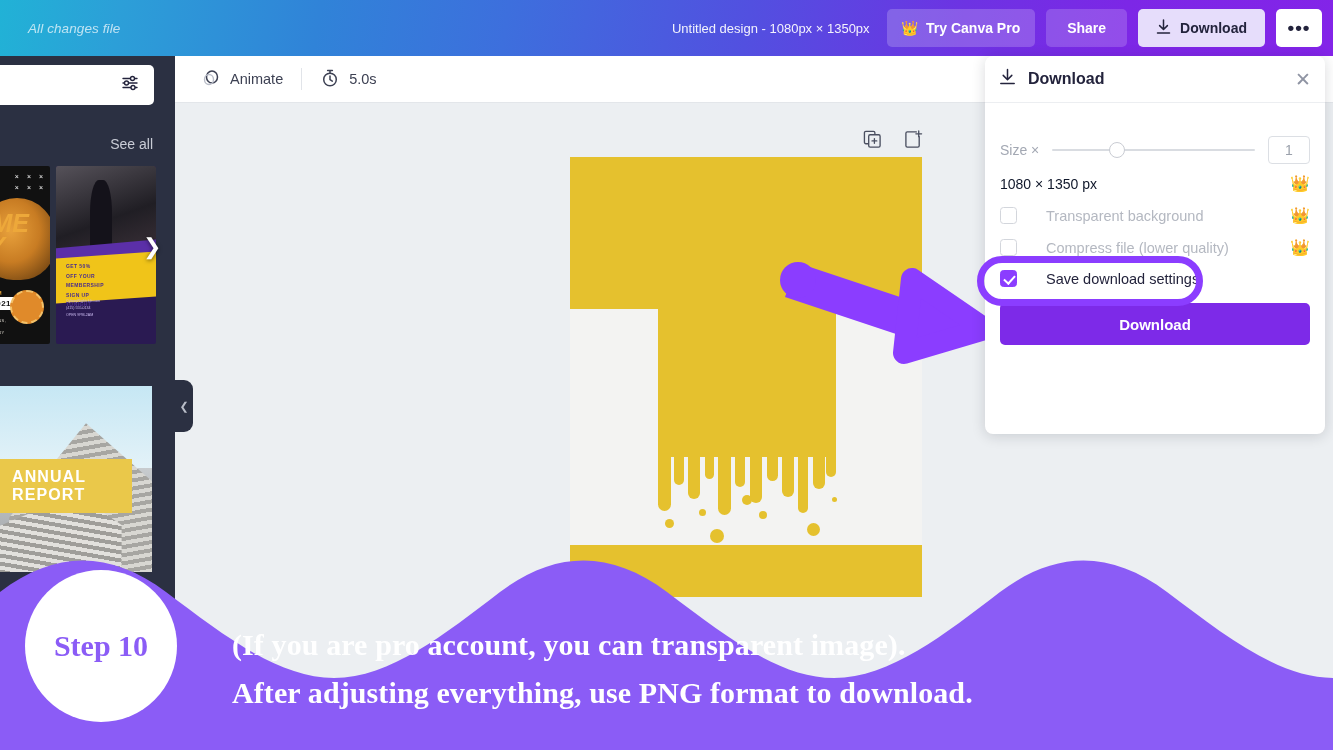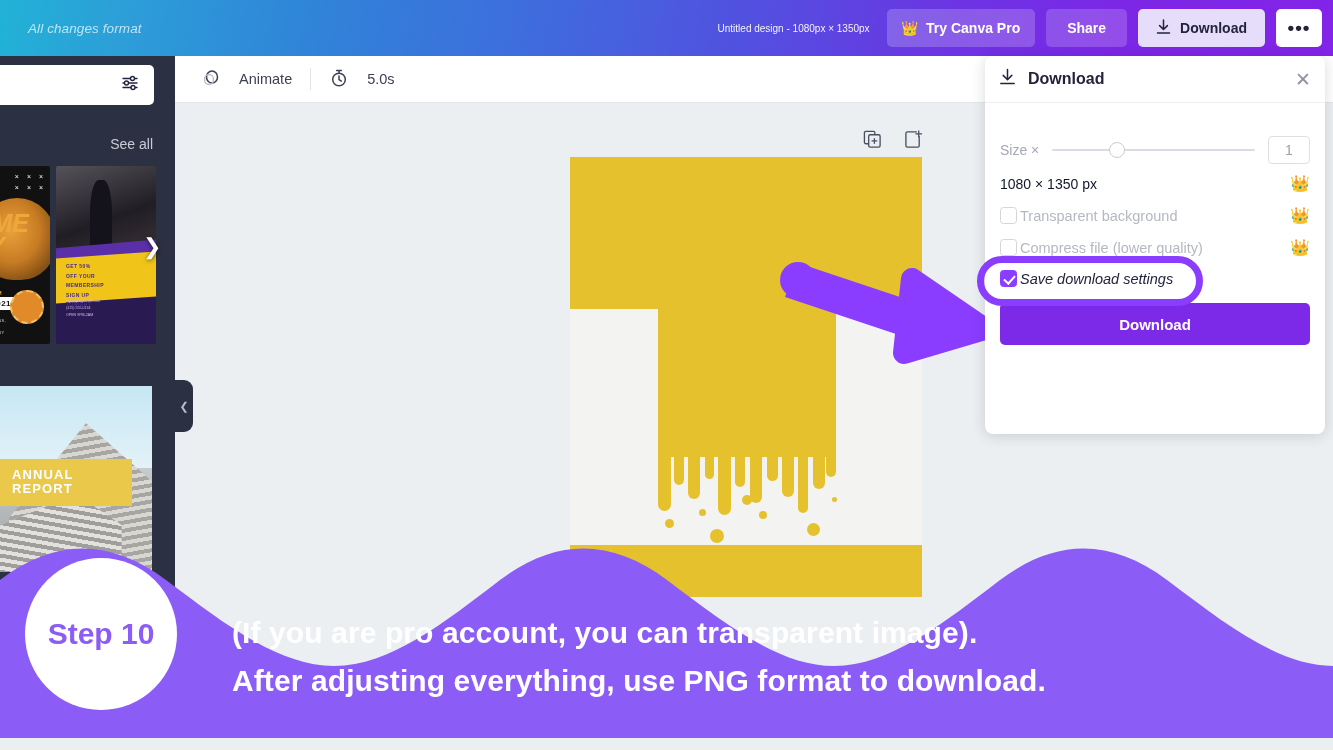"All changes format" div.saved-status { text: format -> file }
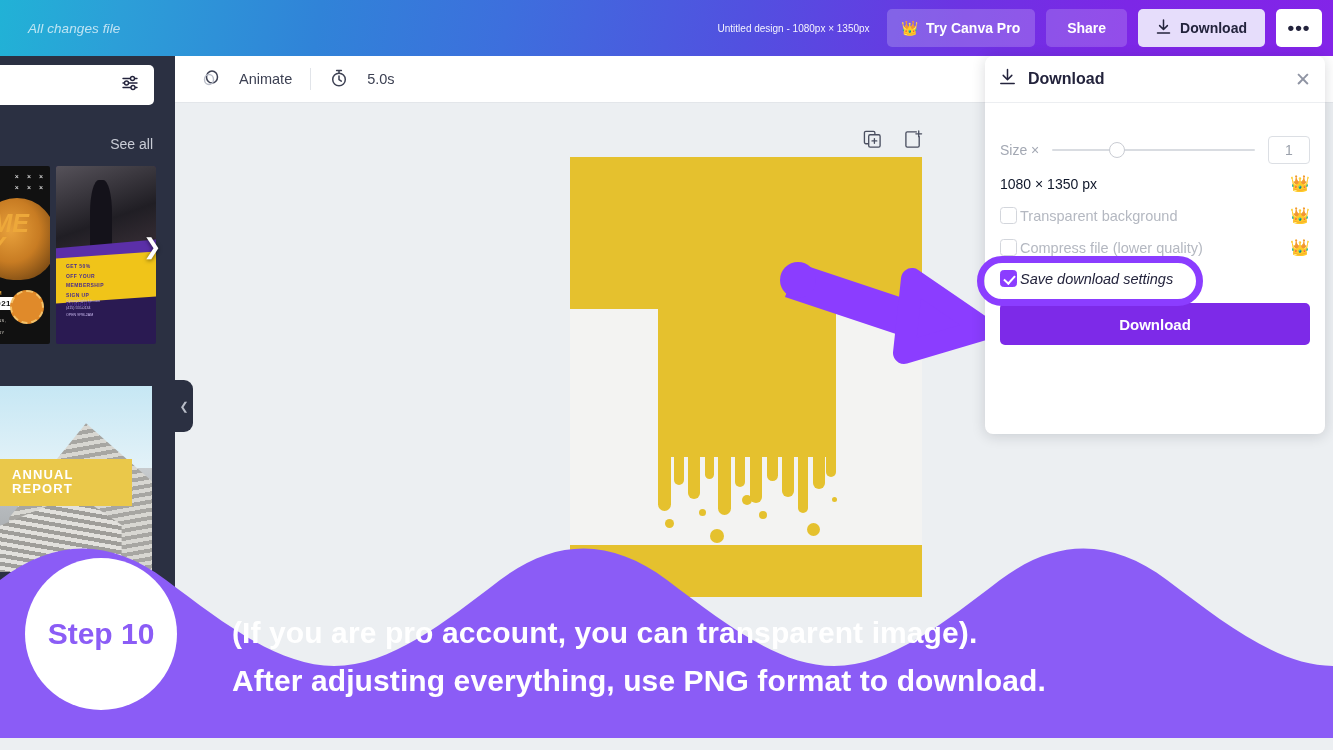"Untitled design - 1080px ×" .doc-title { font-size: 10px -> 13px }
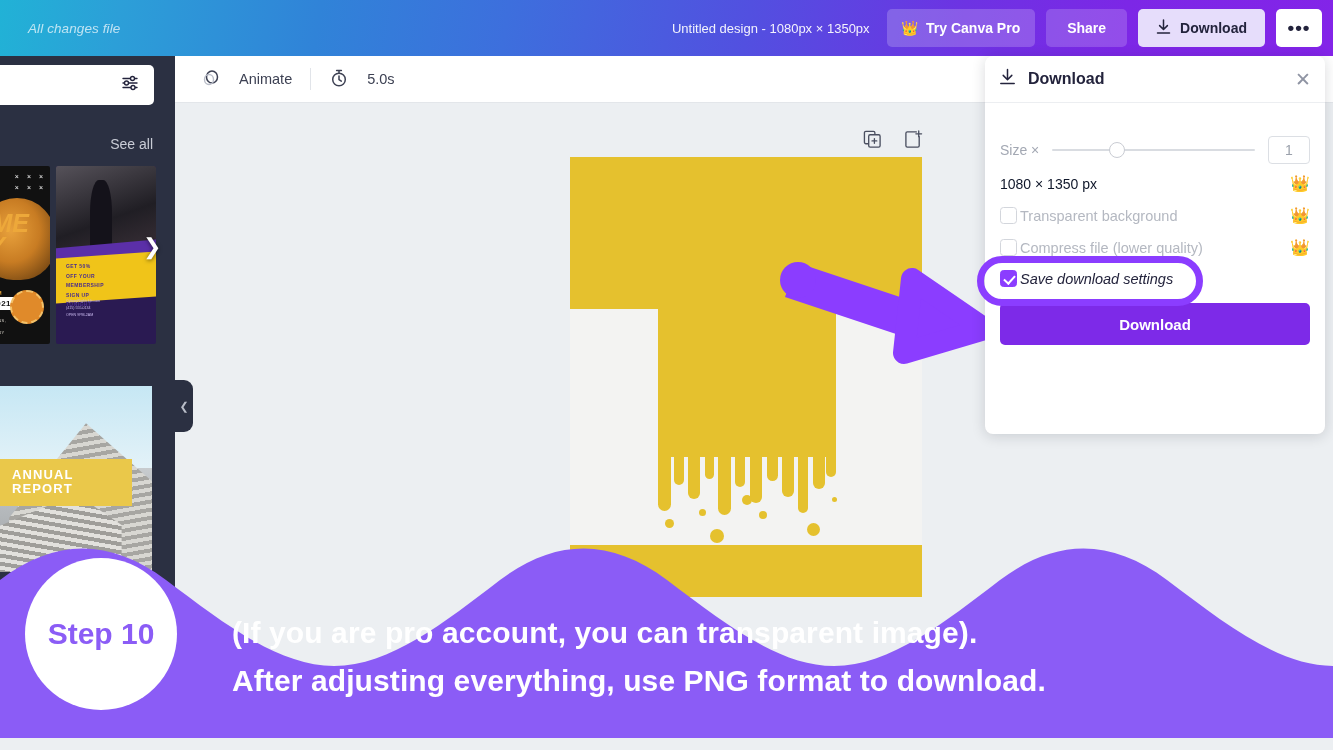"Animate" .tool { gap: 18px -> 9px }
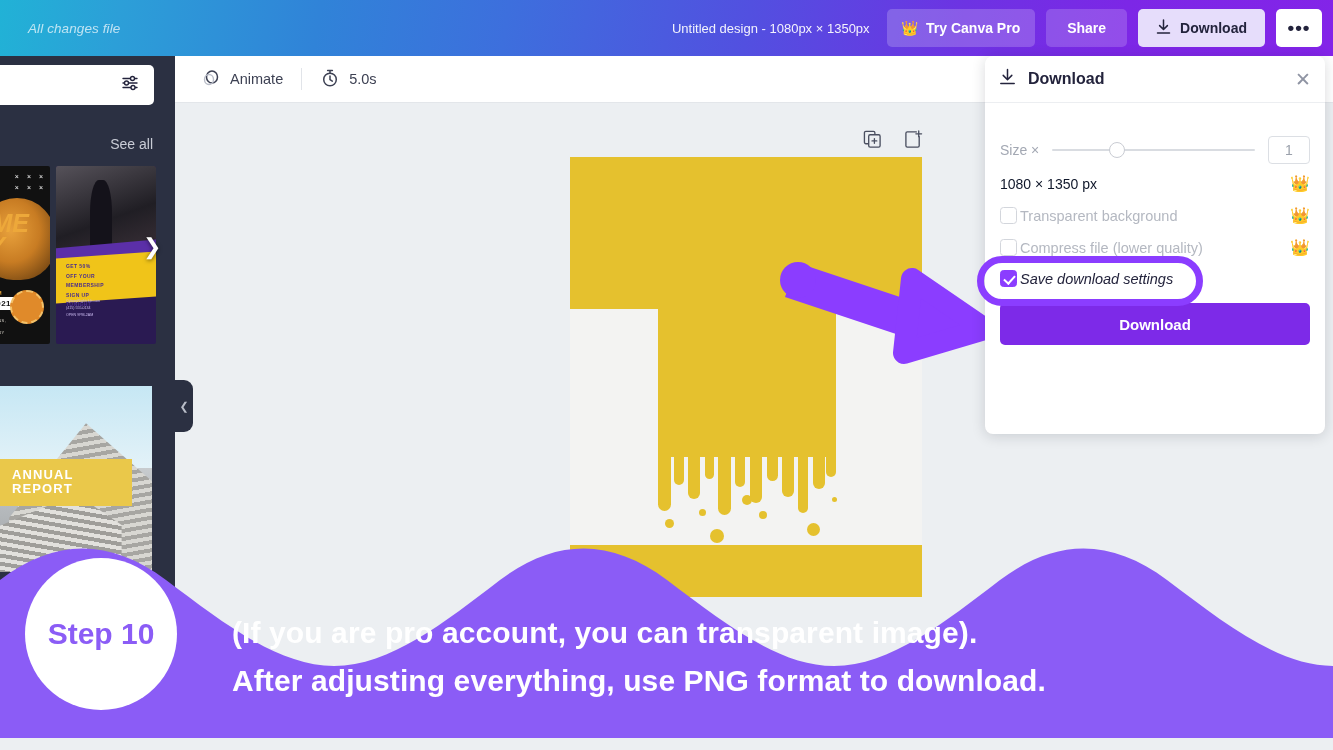"Transparent background" .check-row { gap: 3px -> 29px }
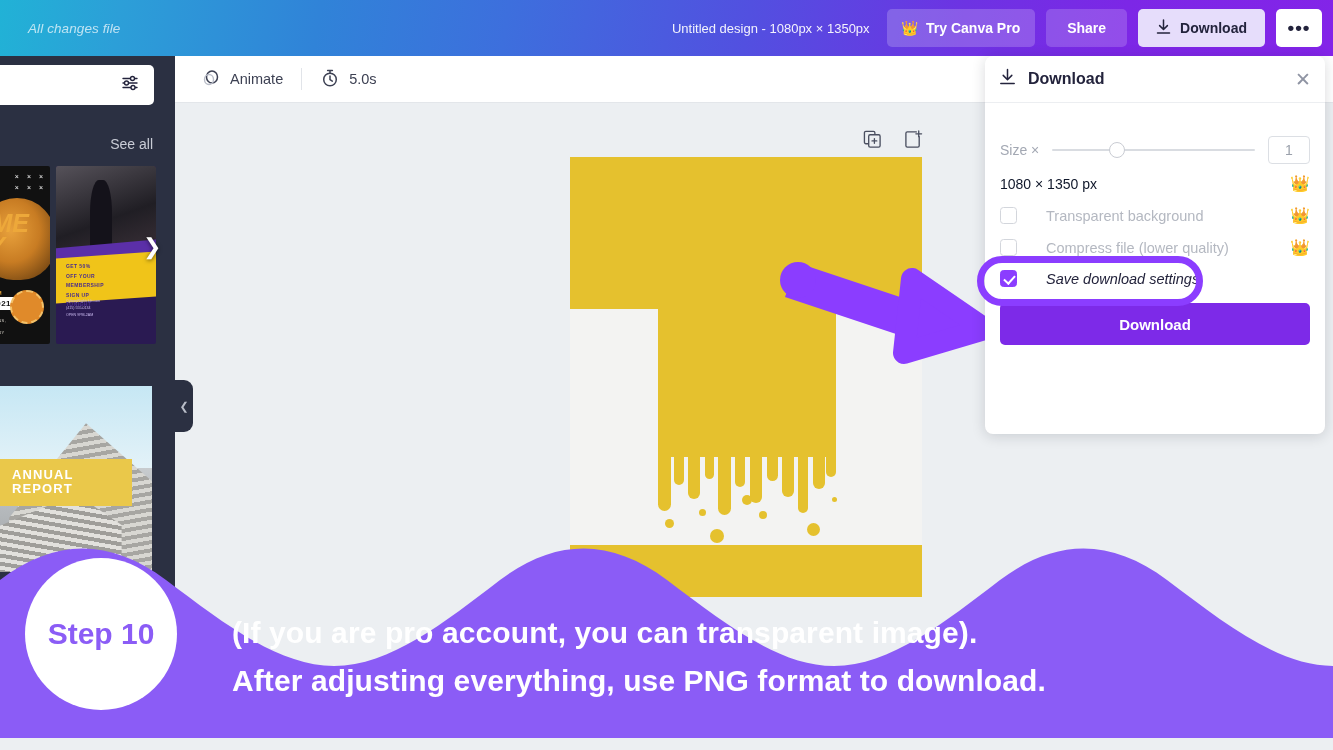"Save download settings" .check-label.active { font-style: italic -> none }
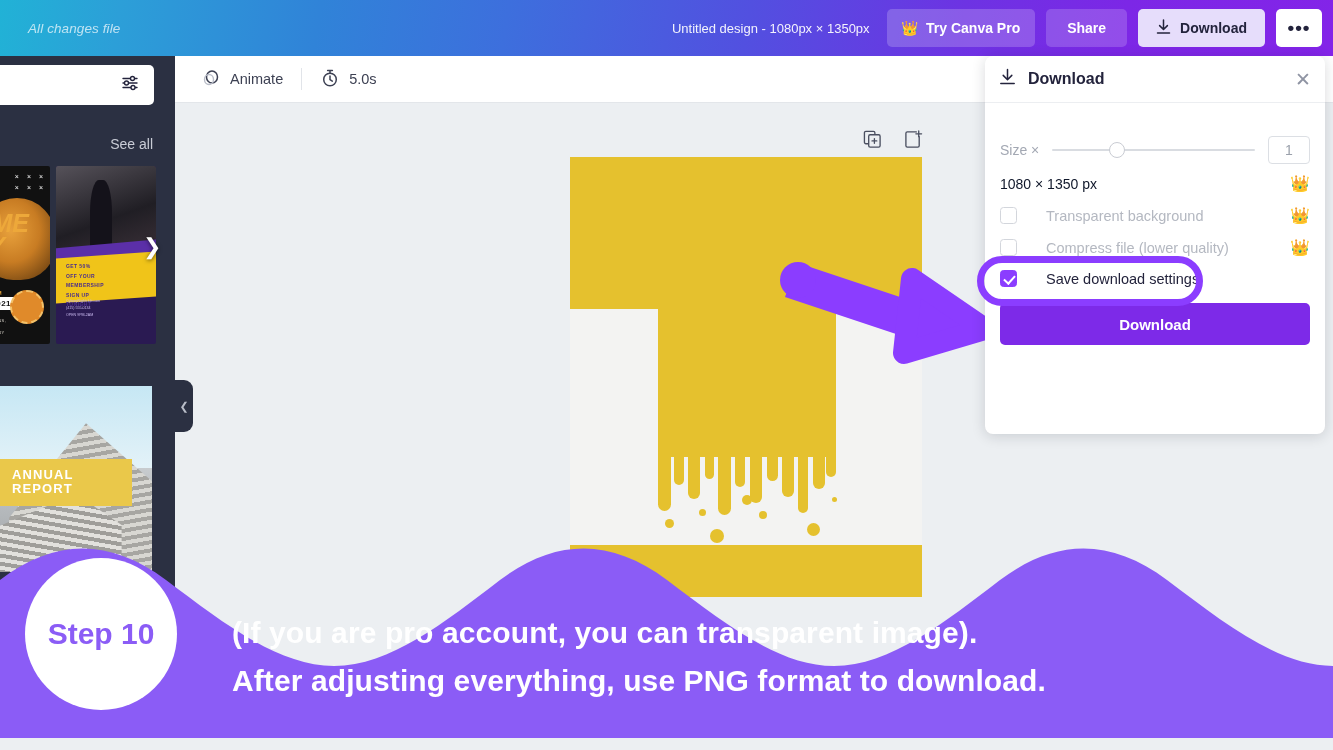"ANNUAL" .annual .label span { font-size: 13px -> 16px }
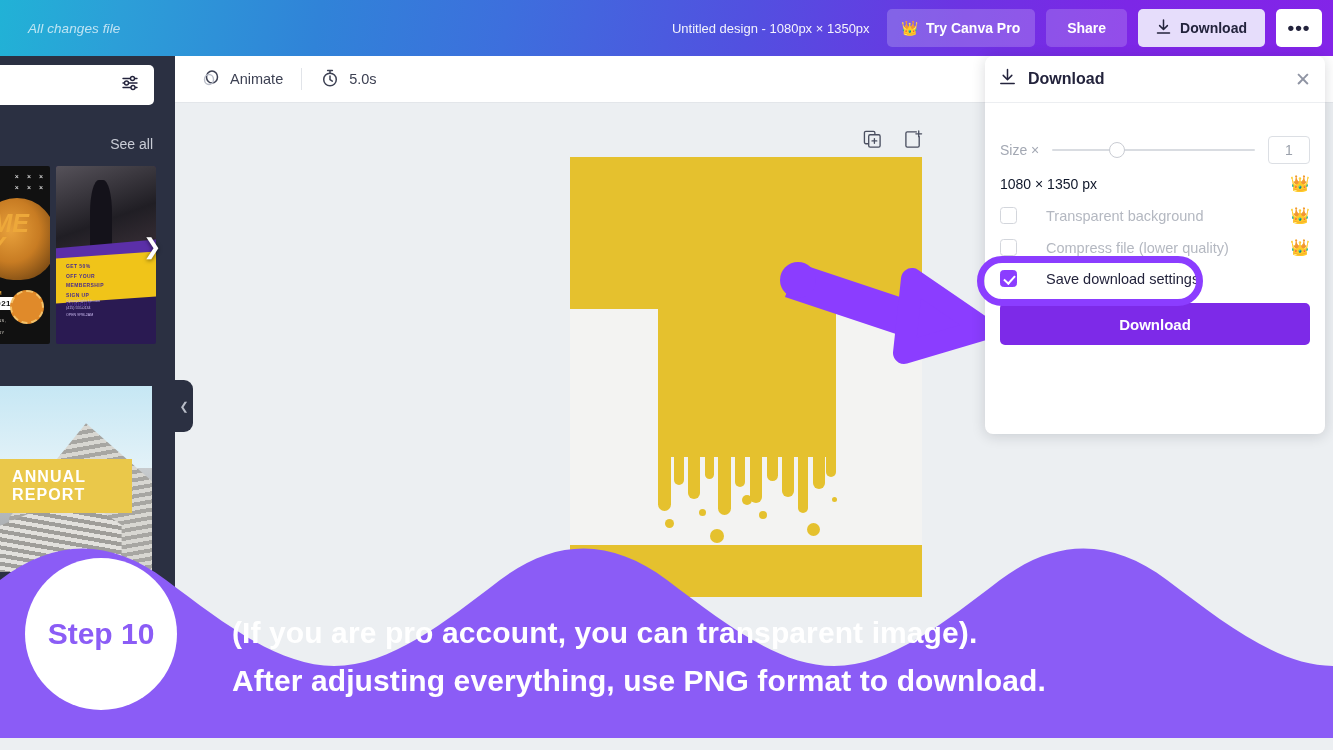"Step 10" .banner { bottom: 12px -> 0; font-family: none -> Liberation Serif, serif }
